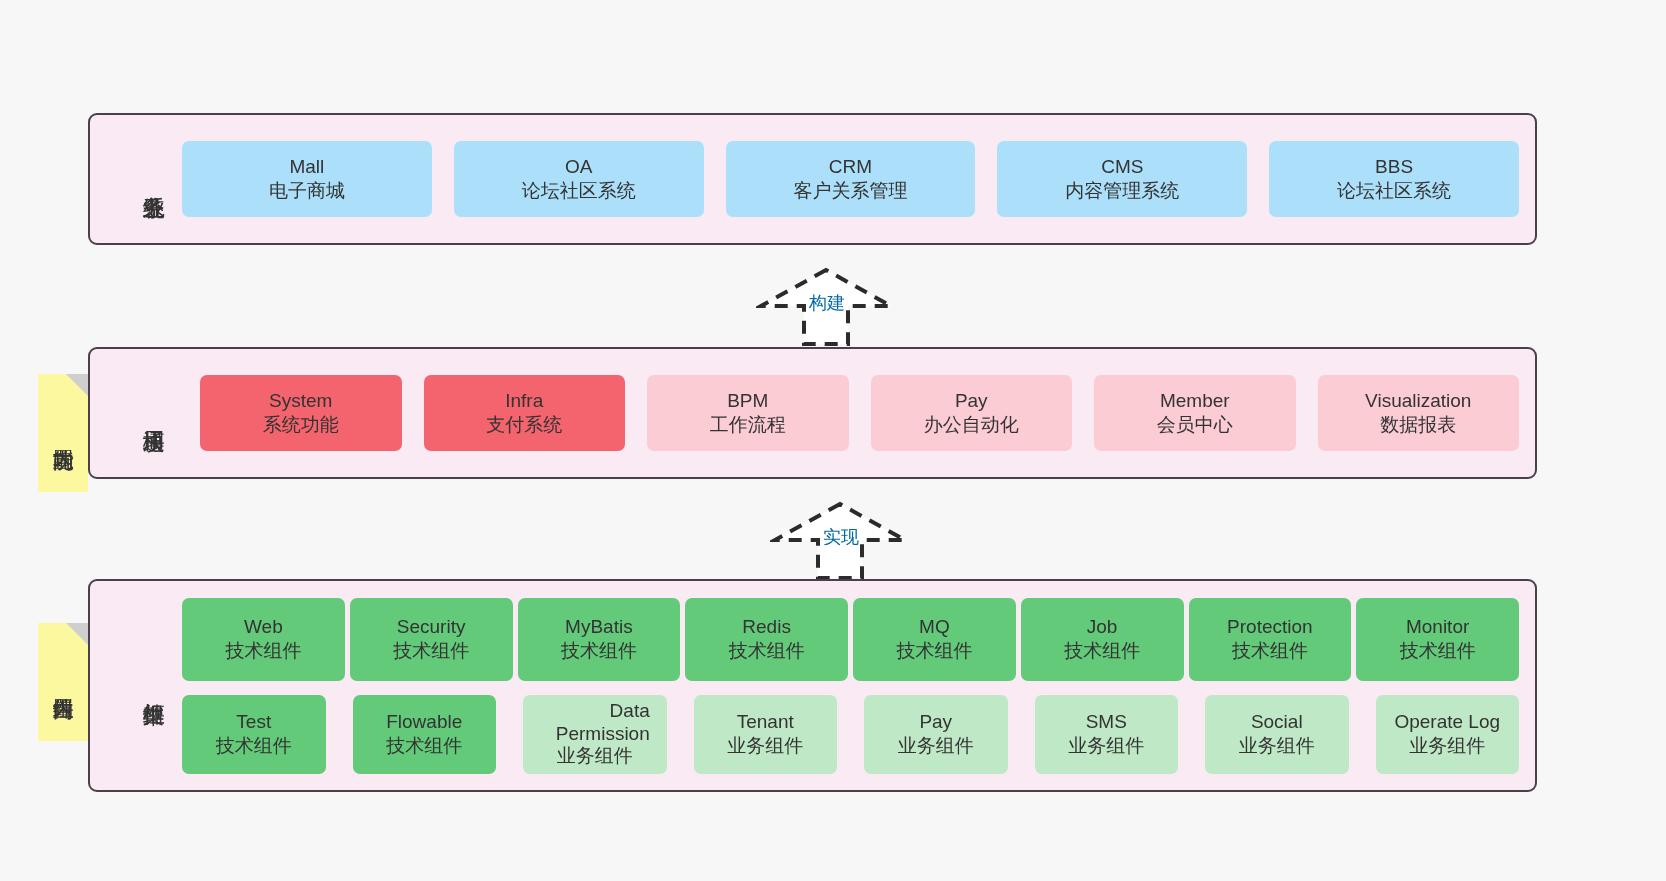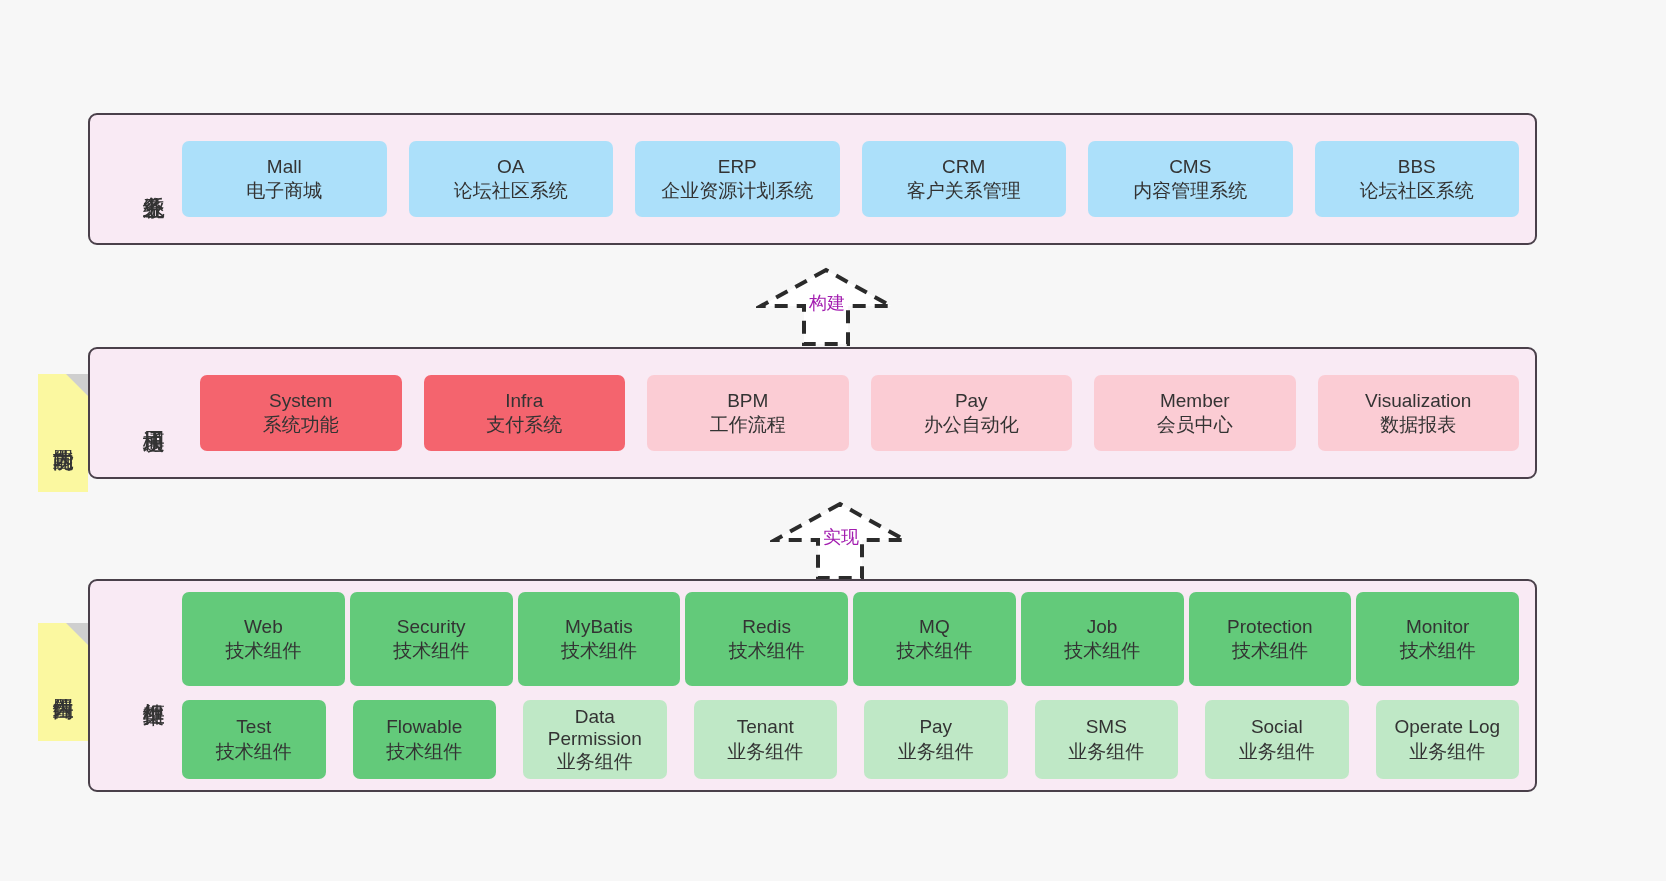"ERP" div.node { html: <div> <span>ERP</span> <span>企业资源计划系统</span> </div> -> none }
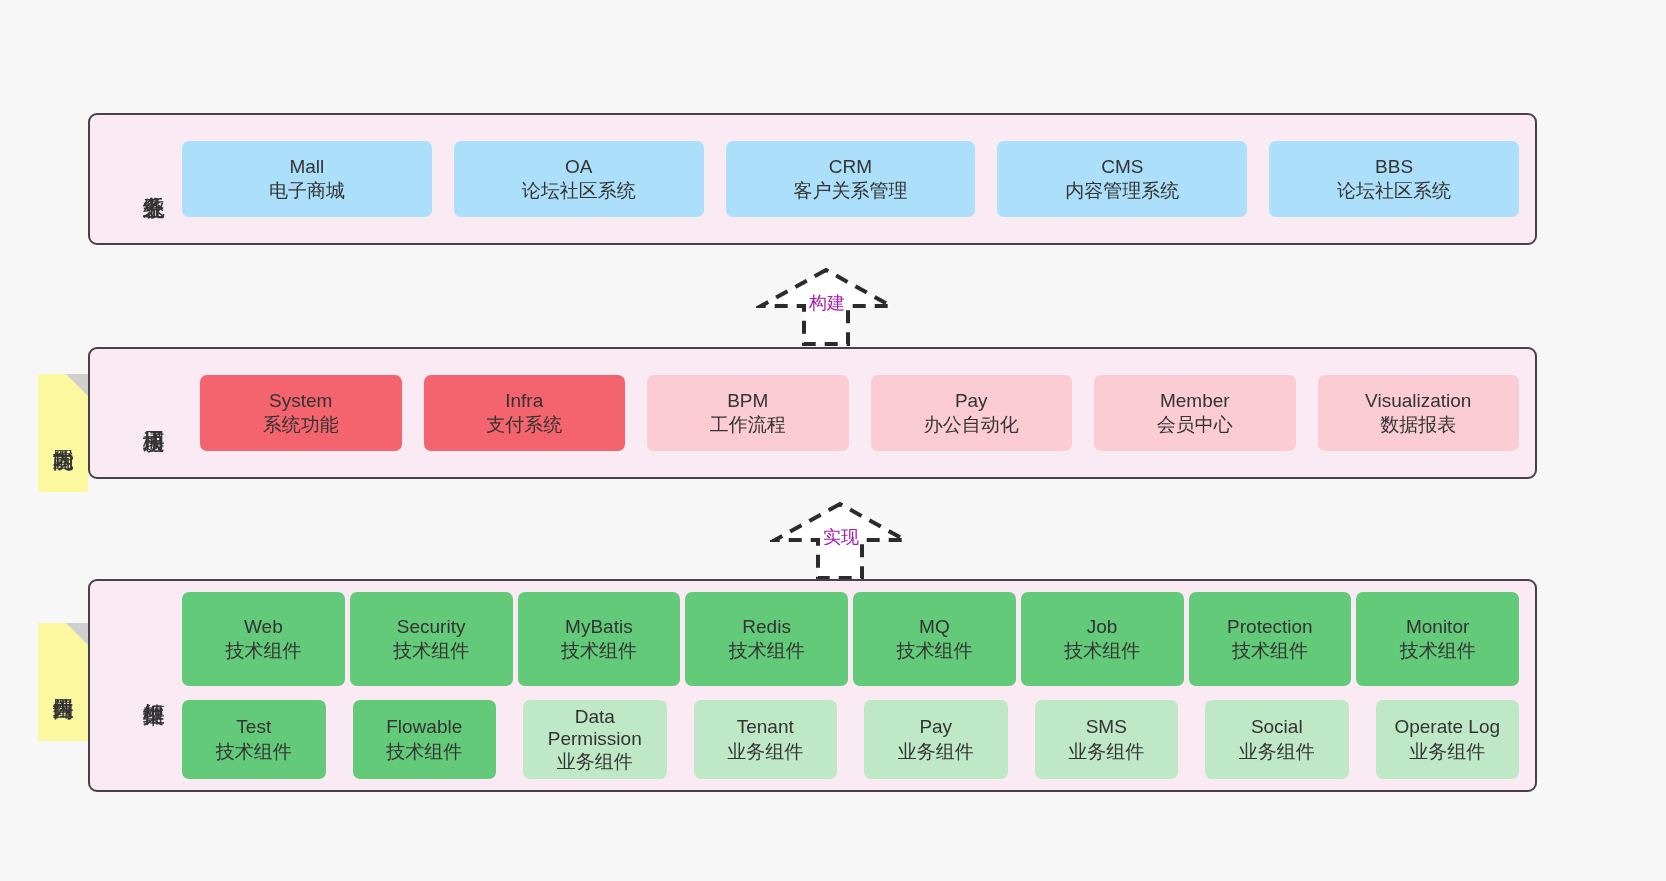"构建" .uml-arrow .lbl { color: #a21caf -> #0369a1 }
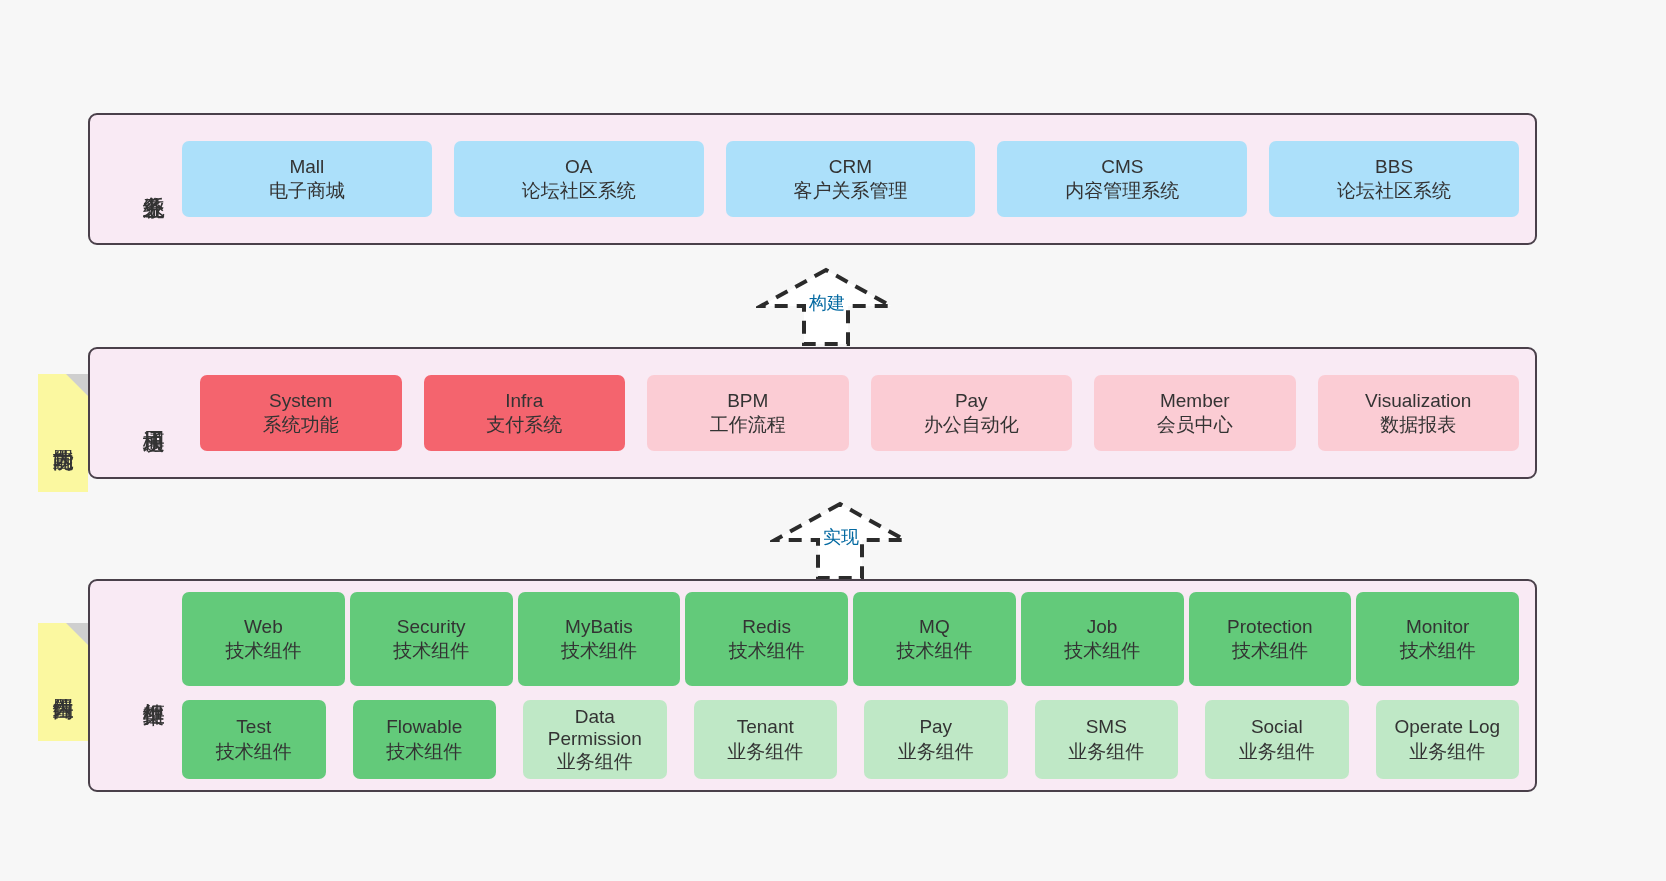"Web" div.row { height: 94px -> 83px }
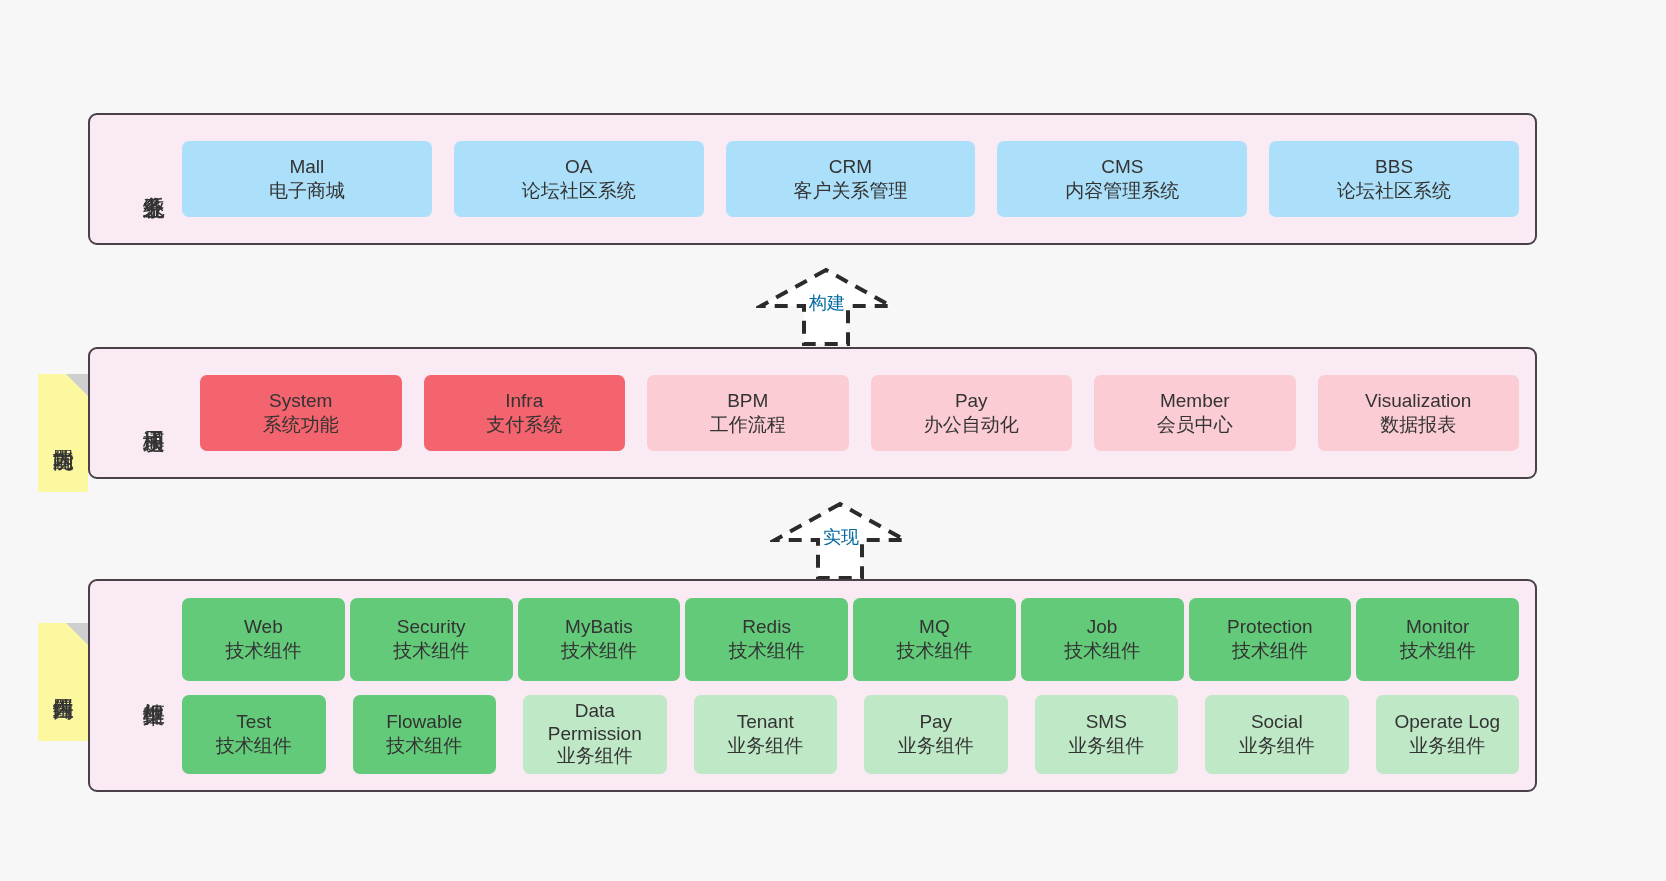"Data Permission" span.ttl { text-align: none -> right }
